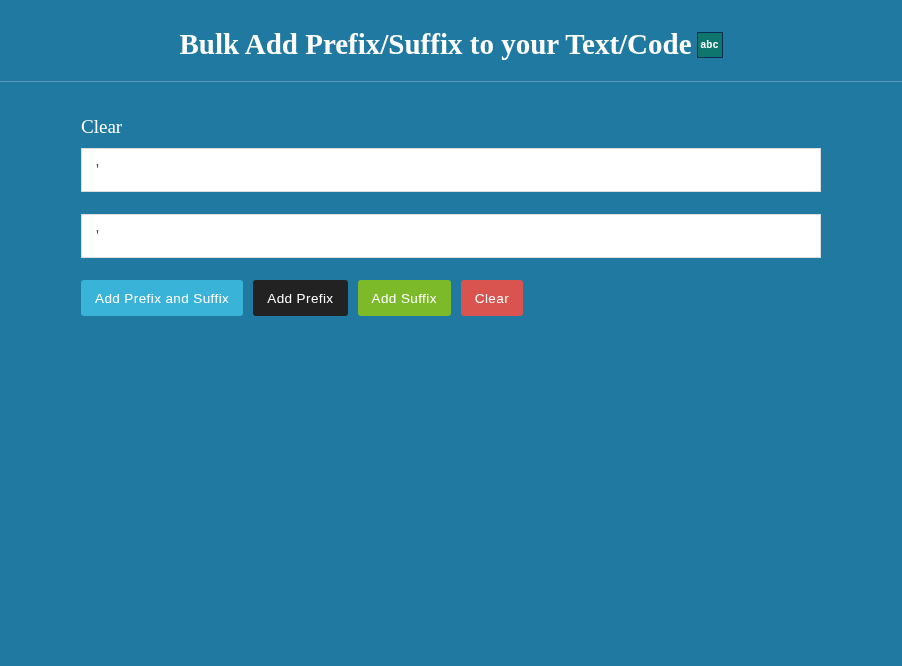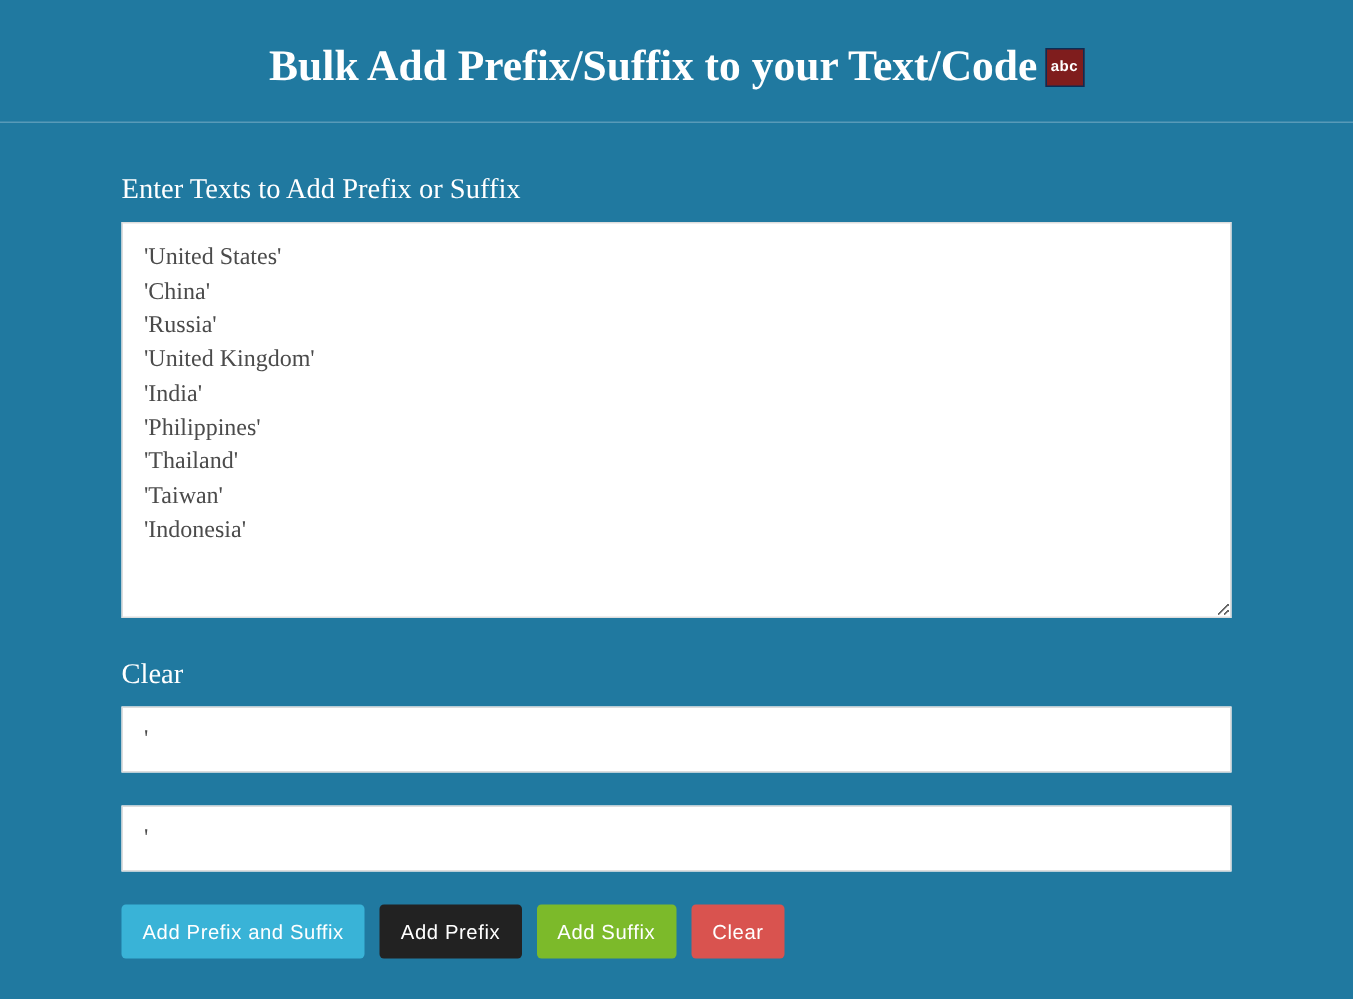"abc" .abc-badge { background: #7f1d1d -> #0f766e }
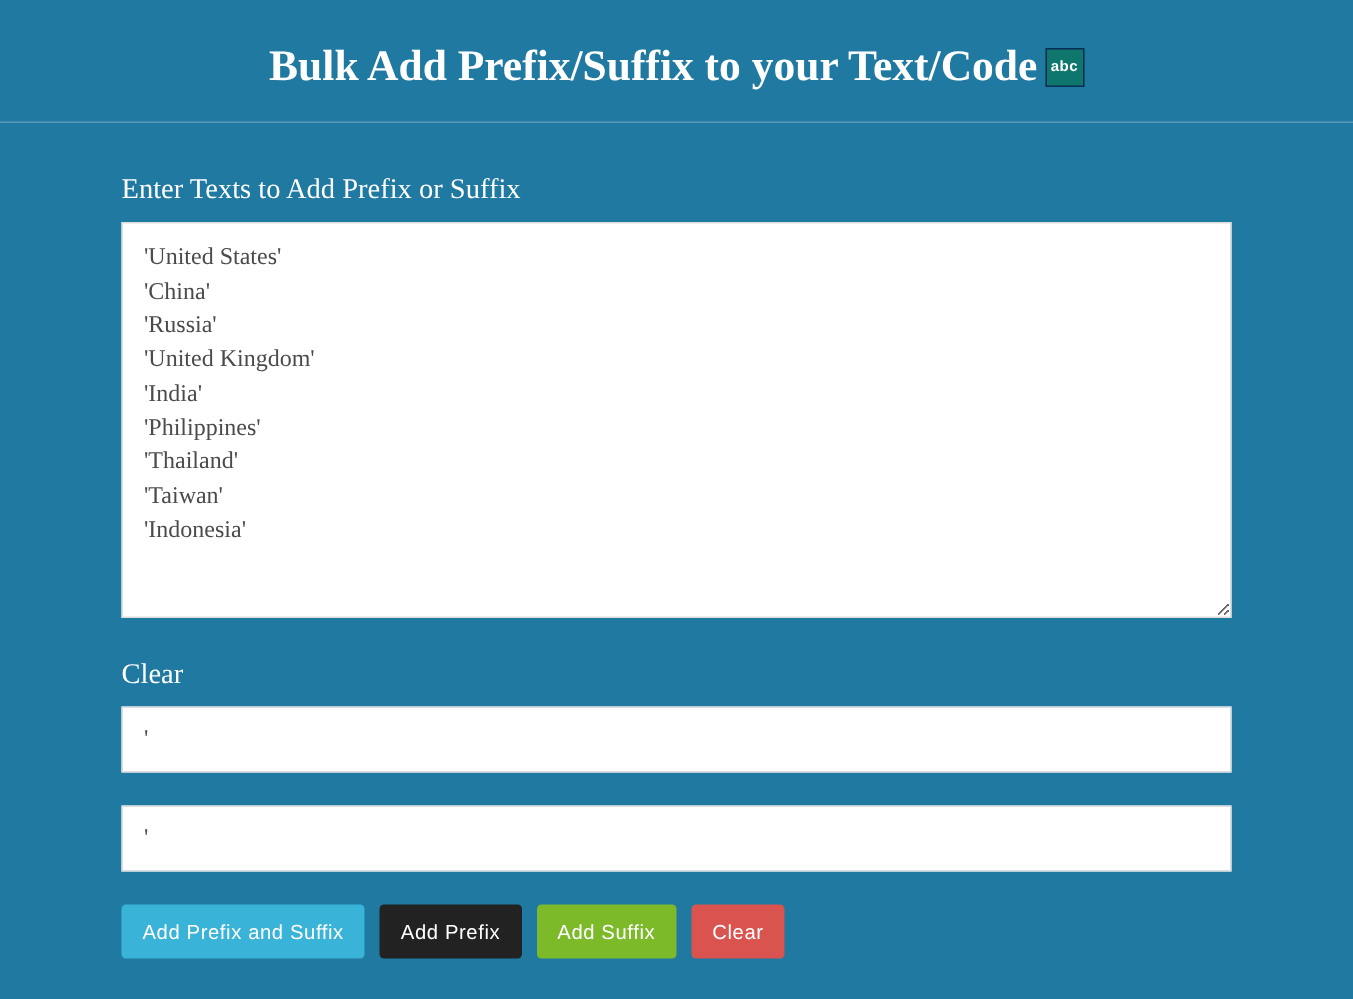"Enter Texts to Add Prefix" div.group { html: <div> <div>Enter Texts to Add Prefix or Suffix</div> <textarea>'United States' 'China' 'Russia' 'United Kingdom' 'India' 'Philippines' 'Thailand' 'Taiwan' 'Indonesia'</textarea> </div> -> none }
